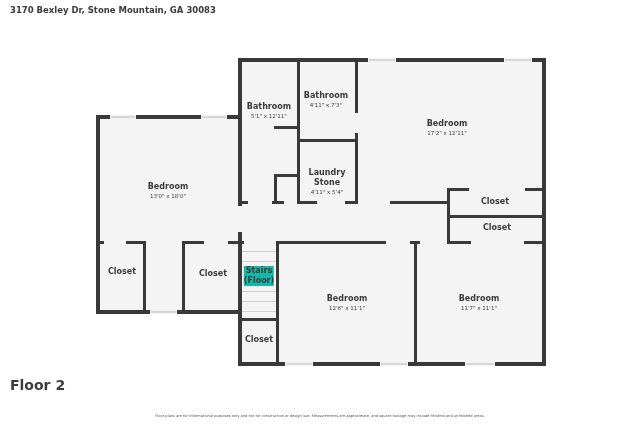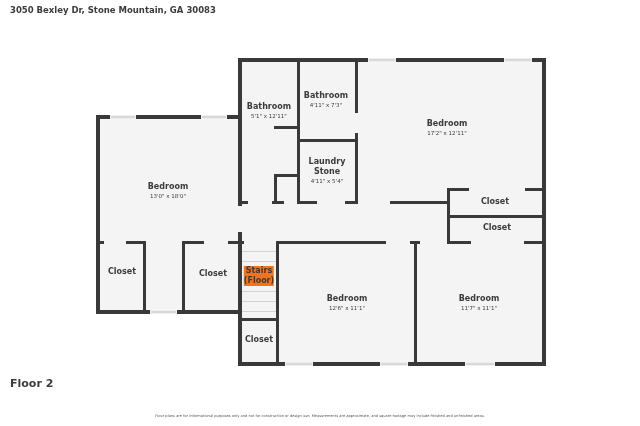"3050 Bexley Dr, Stone Mountain," div.title { text: 3050 -> 3170 }
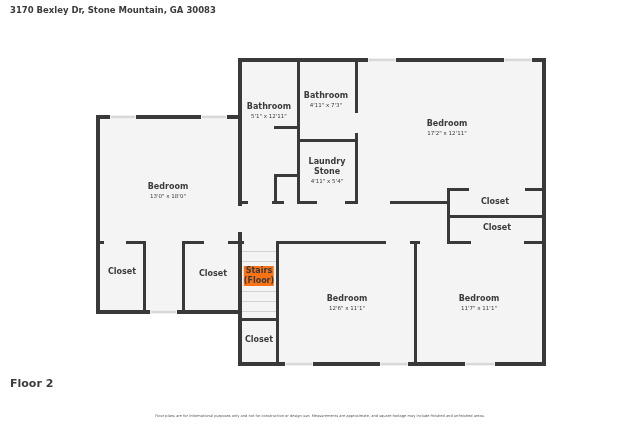"Laundry" div.lbl { top: 171px -> 182px }
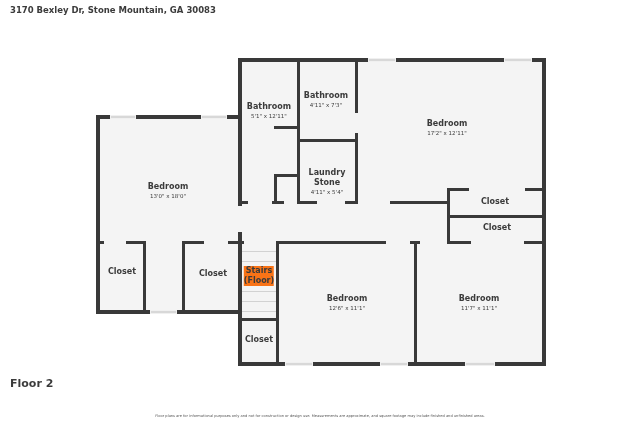"Stairs" div.lbl { background: #f97316 -> #14b8a6 }
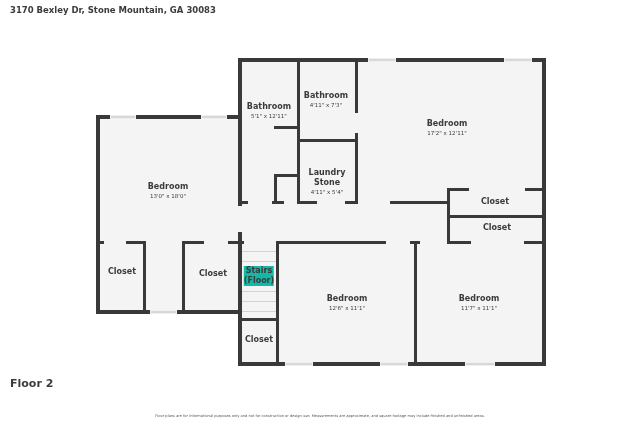"Floor 2" .floor { font-size: 11px -> 14px }
